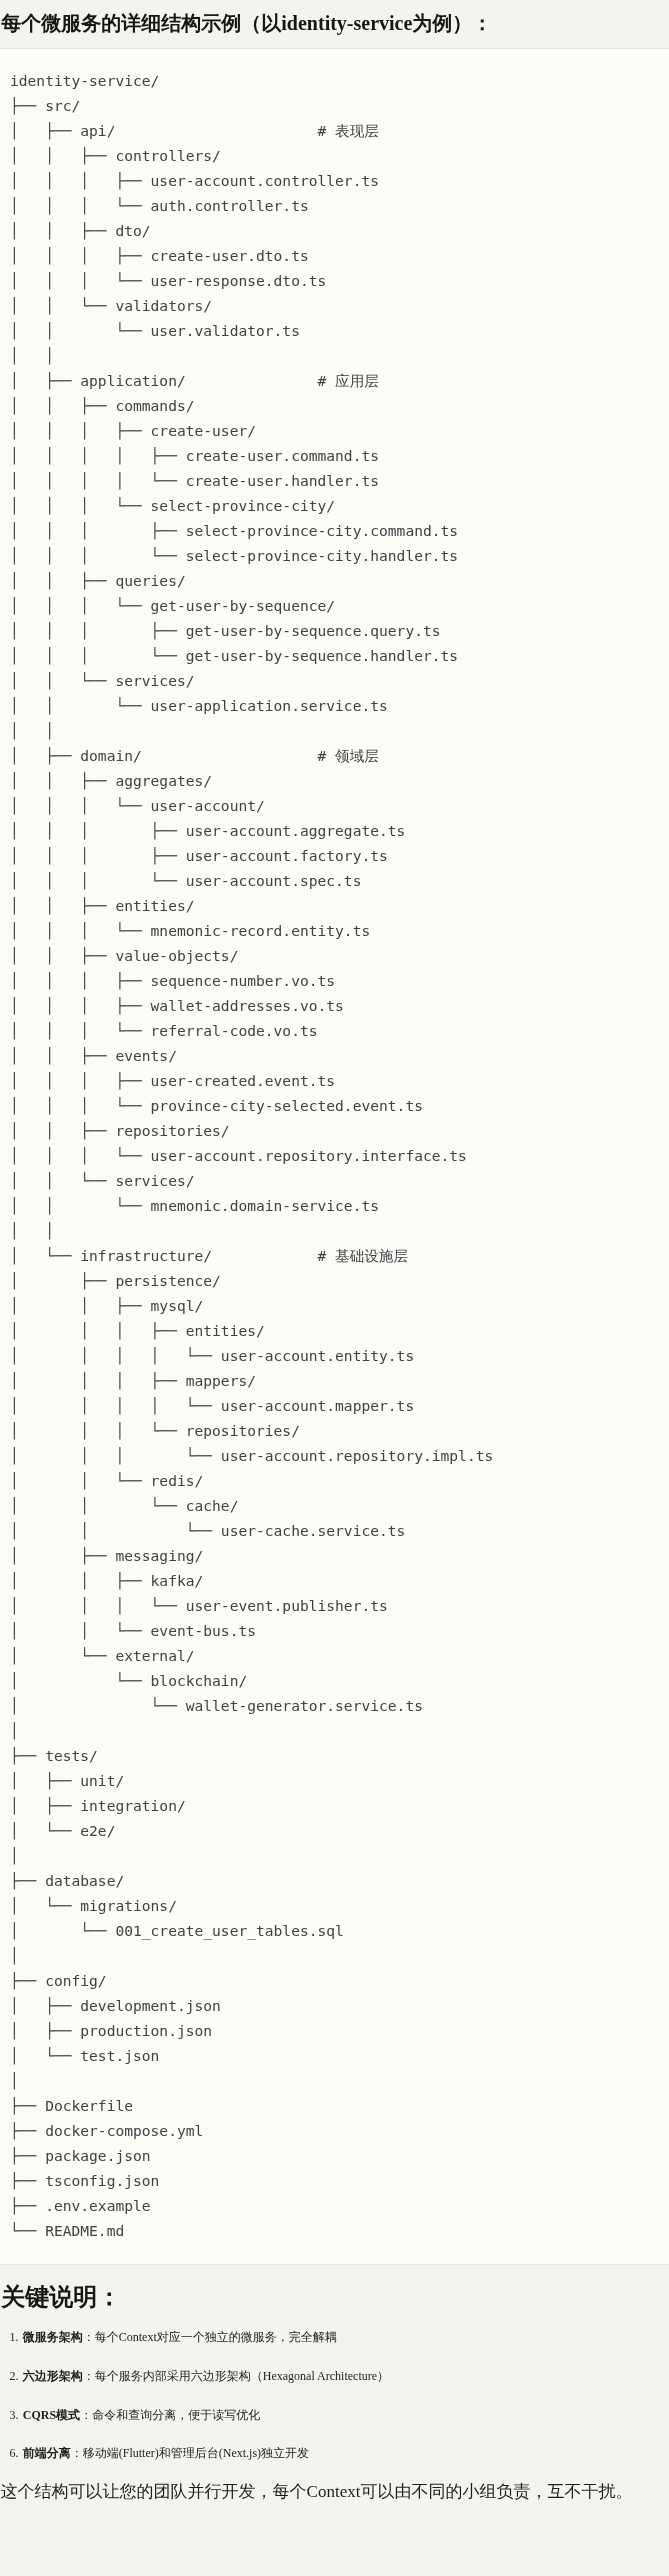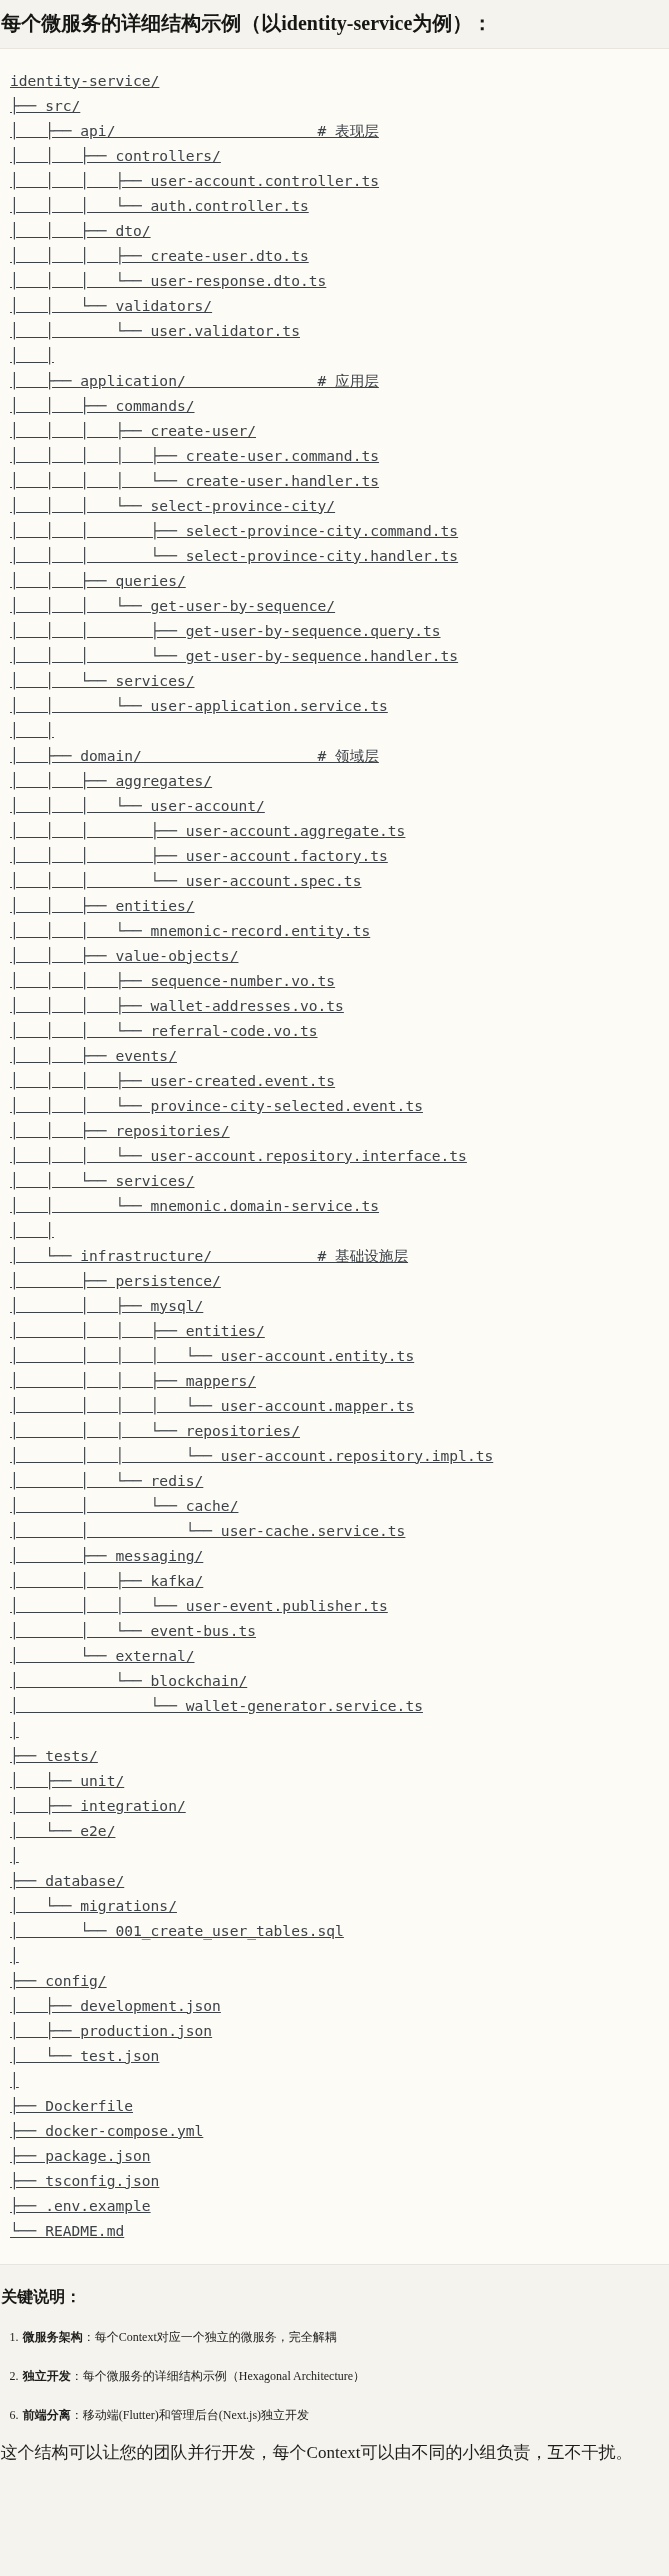"identity-service/" pre.tree { text-decoration: underline -> none }
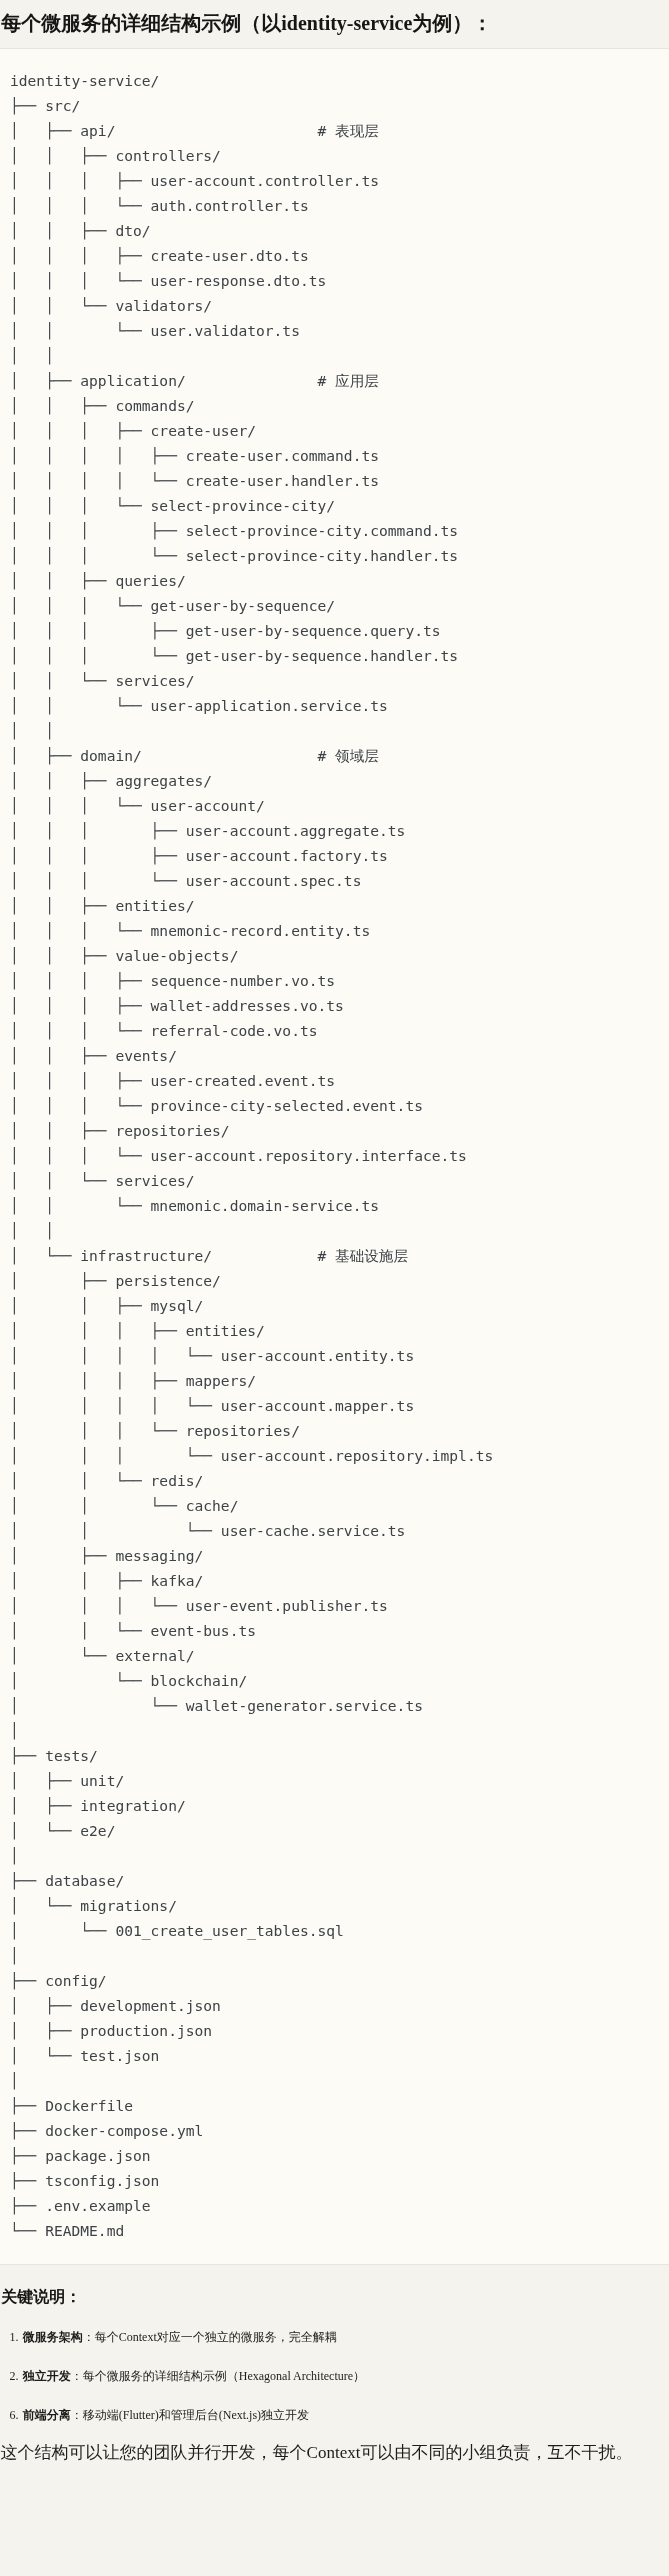"关键说明：" .notes-heading { font-size: 16px -> 24px }
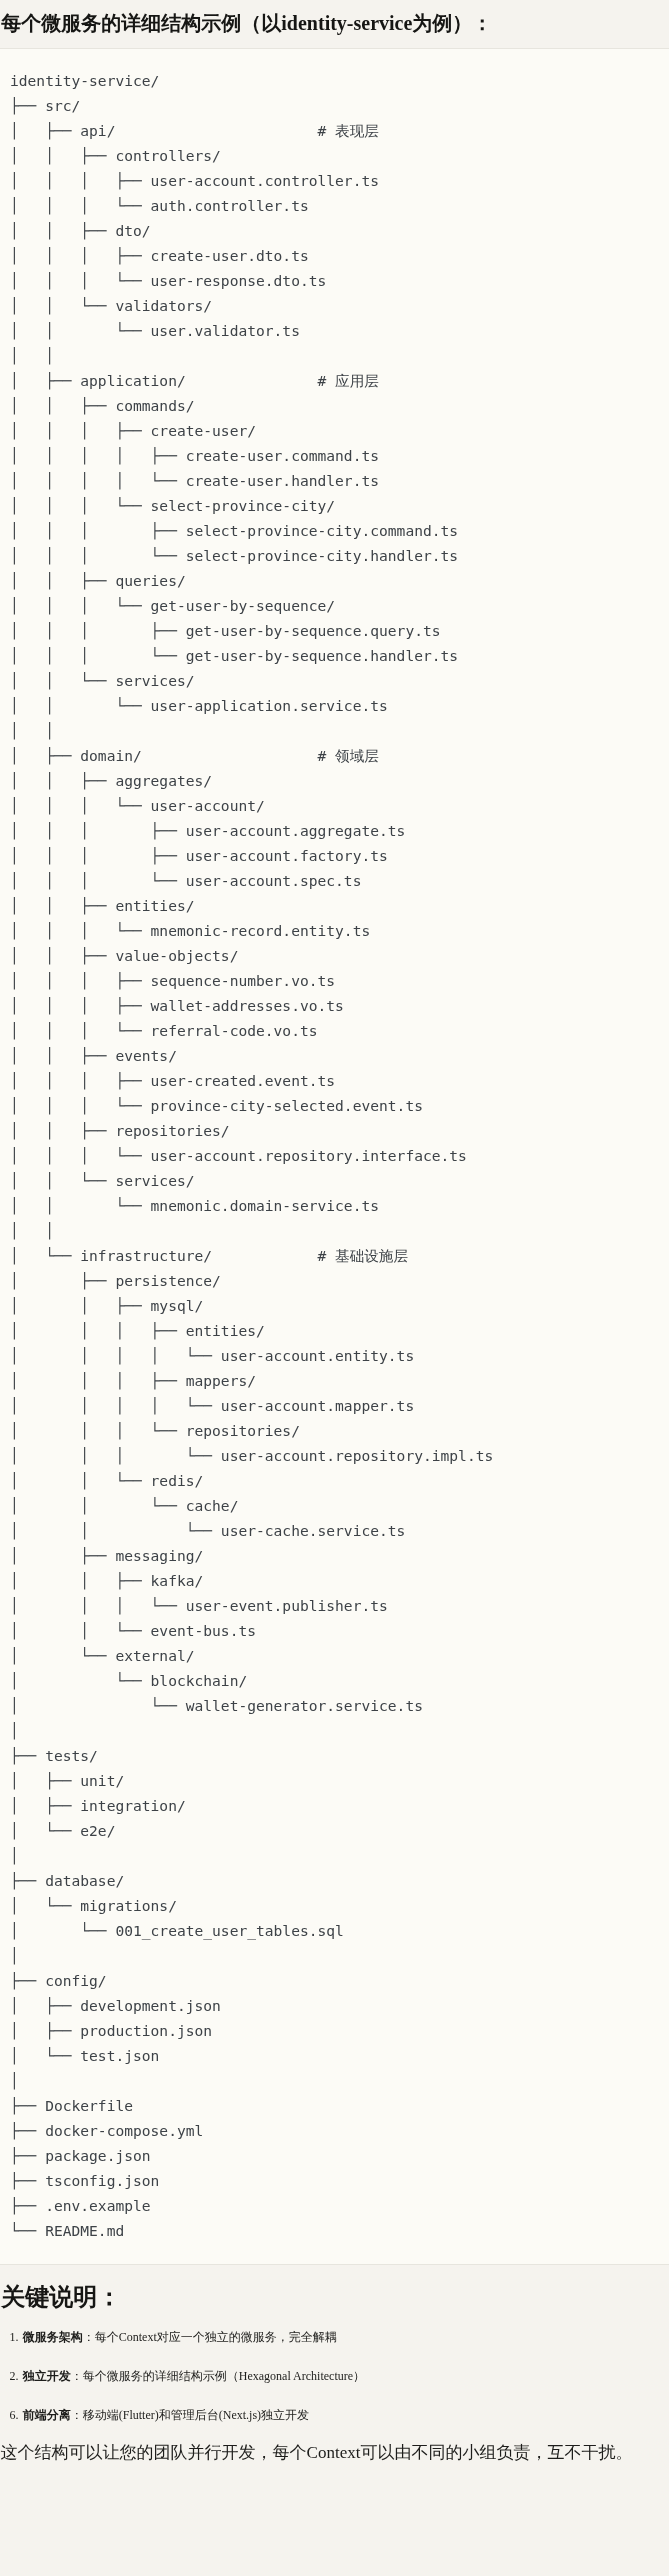"独立开发" strong { text: 独立开发 -> 六边形架构 }
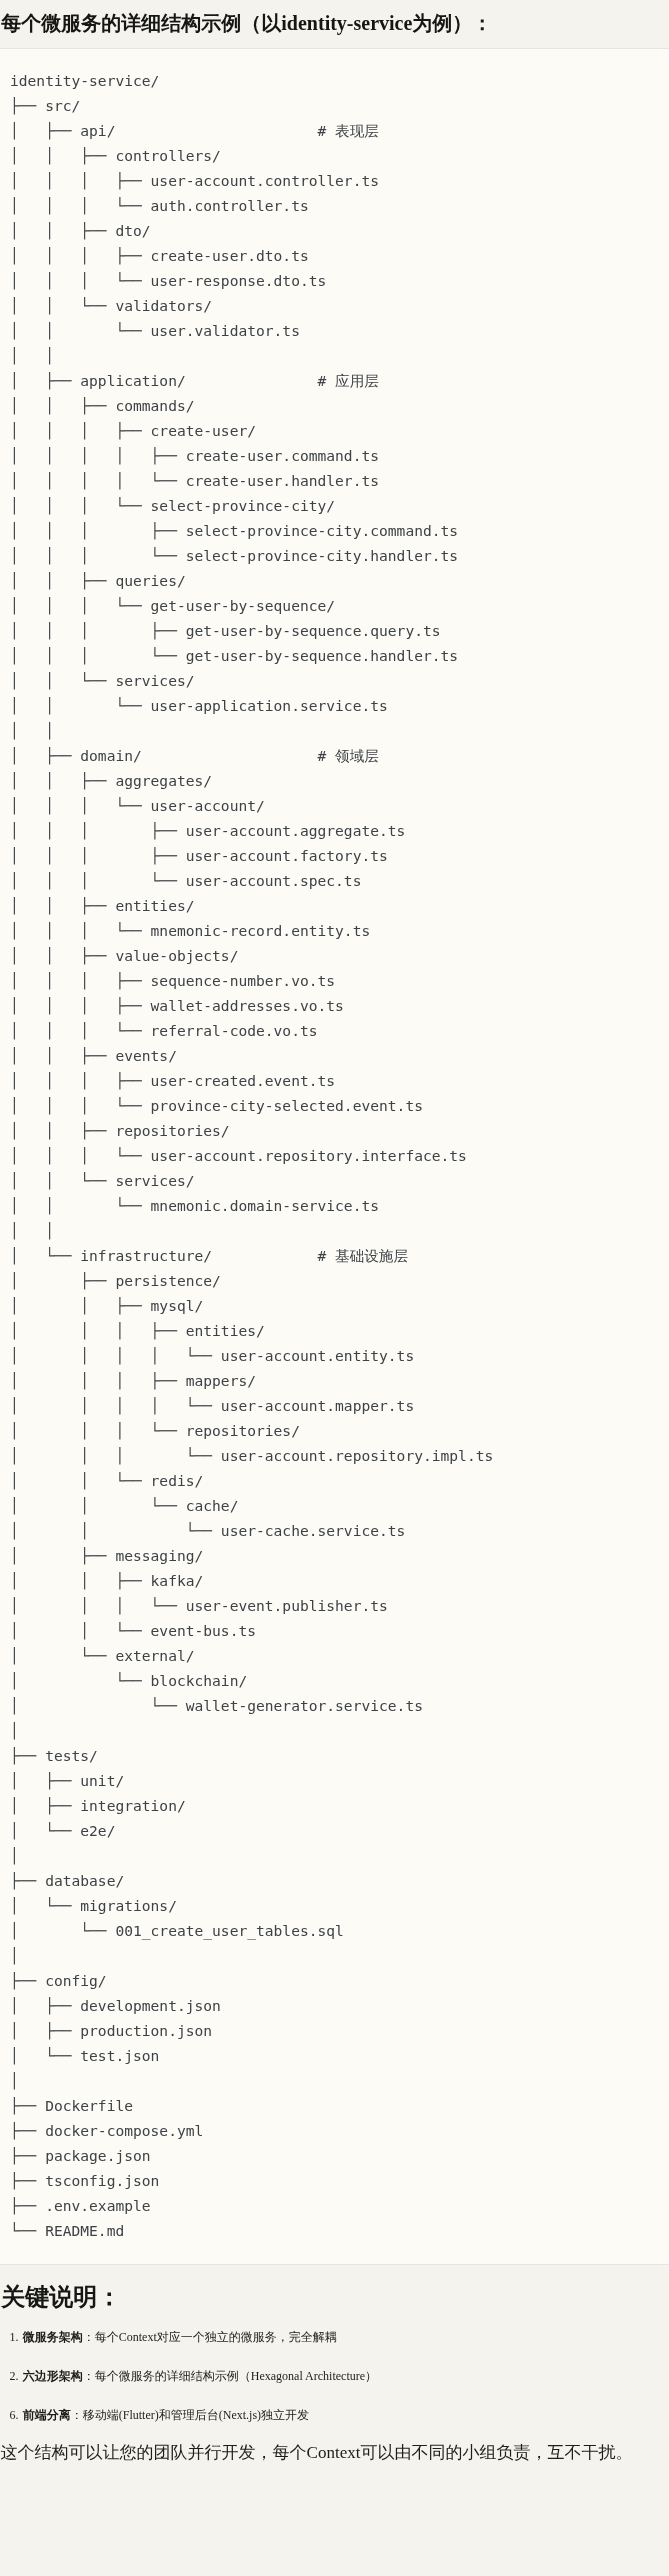"：每个微服务的详细结构示例（Hexagonal Architecture）" span { text: 微服务的详细结构示例 -> 服务内部采用六边形架构 }
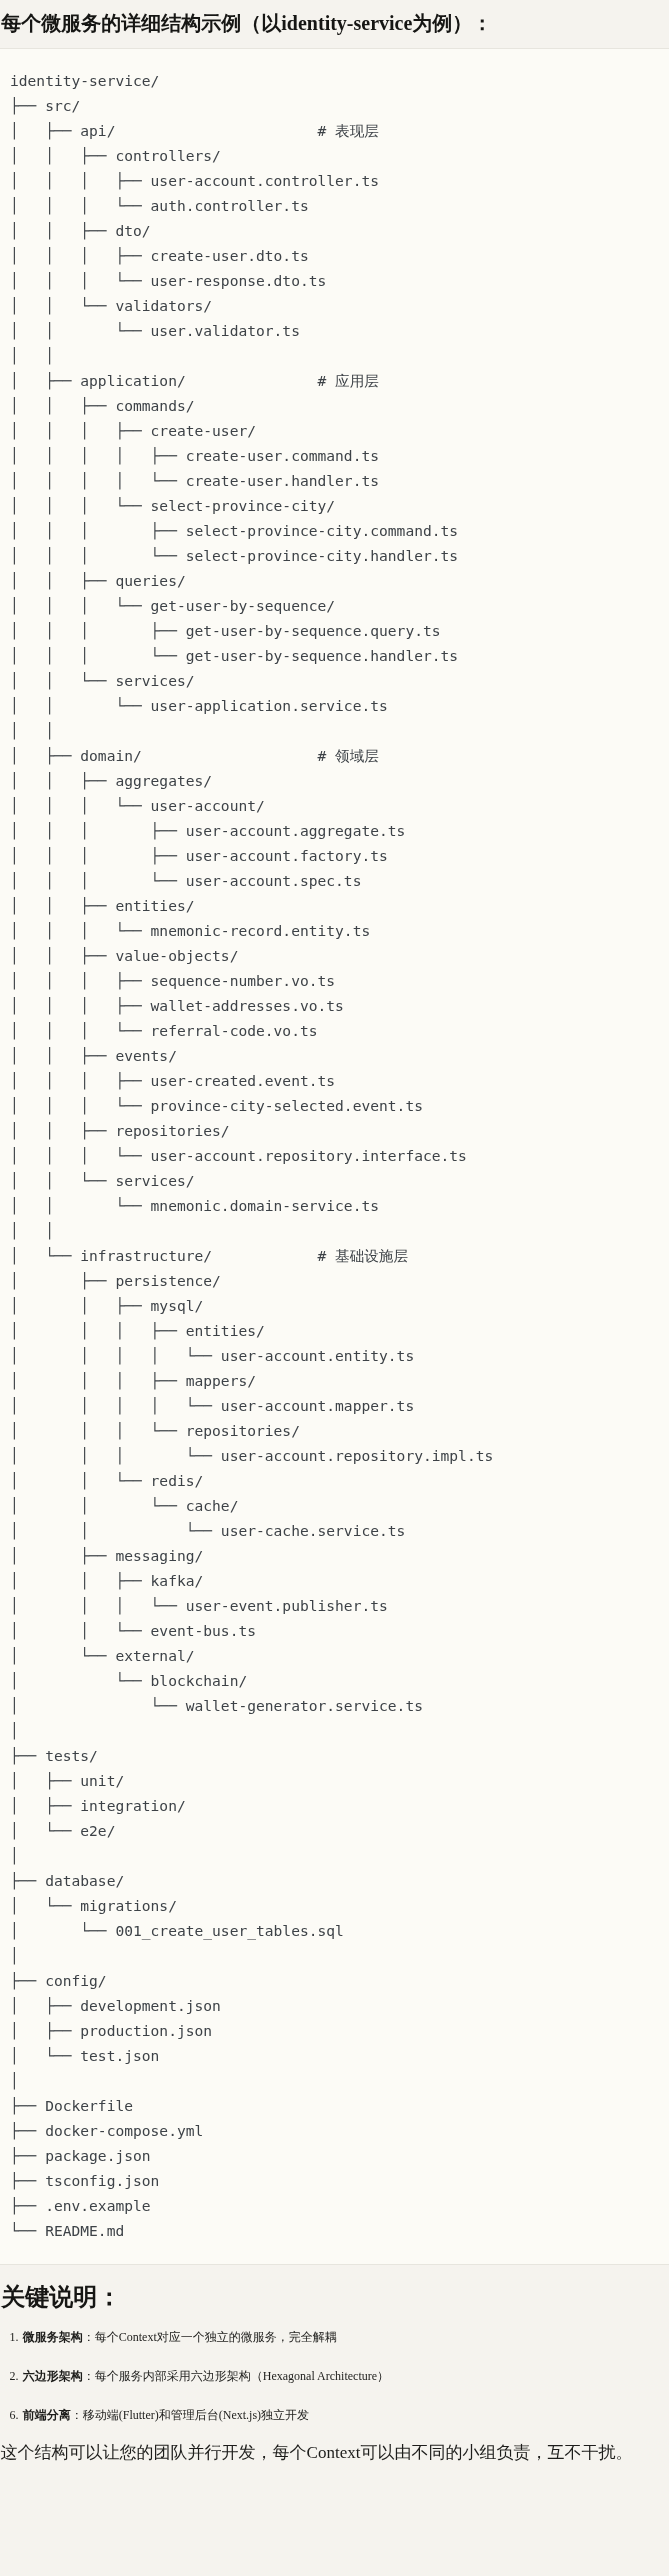"3. CQRS模式：命令和查询分离，便于读写优化" li.note-item { html: none -> <li><span>3.</span><strong>CQRS模式</strong><span>：命令和查询分离，便于读写优化</span></li> }
